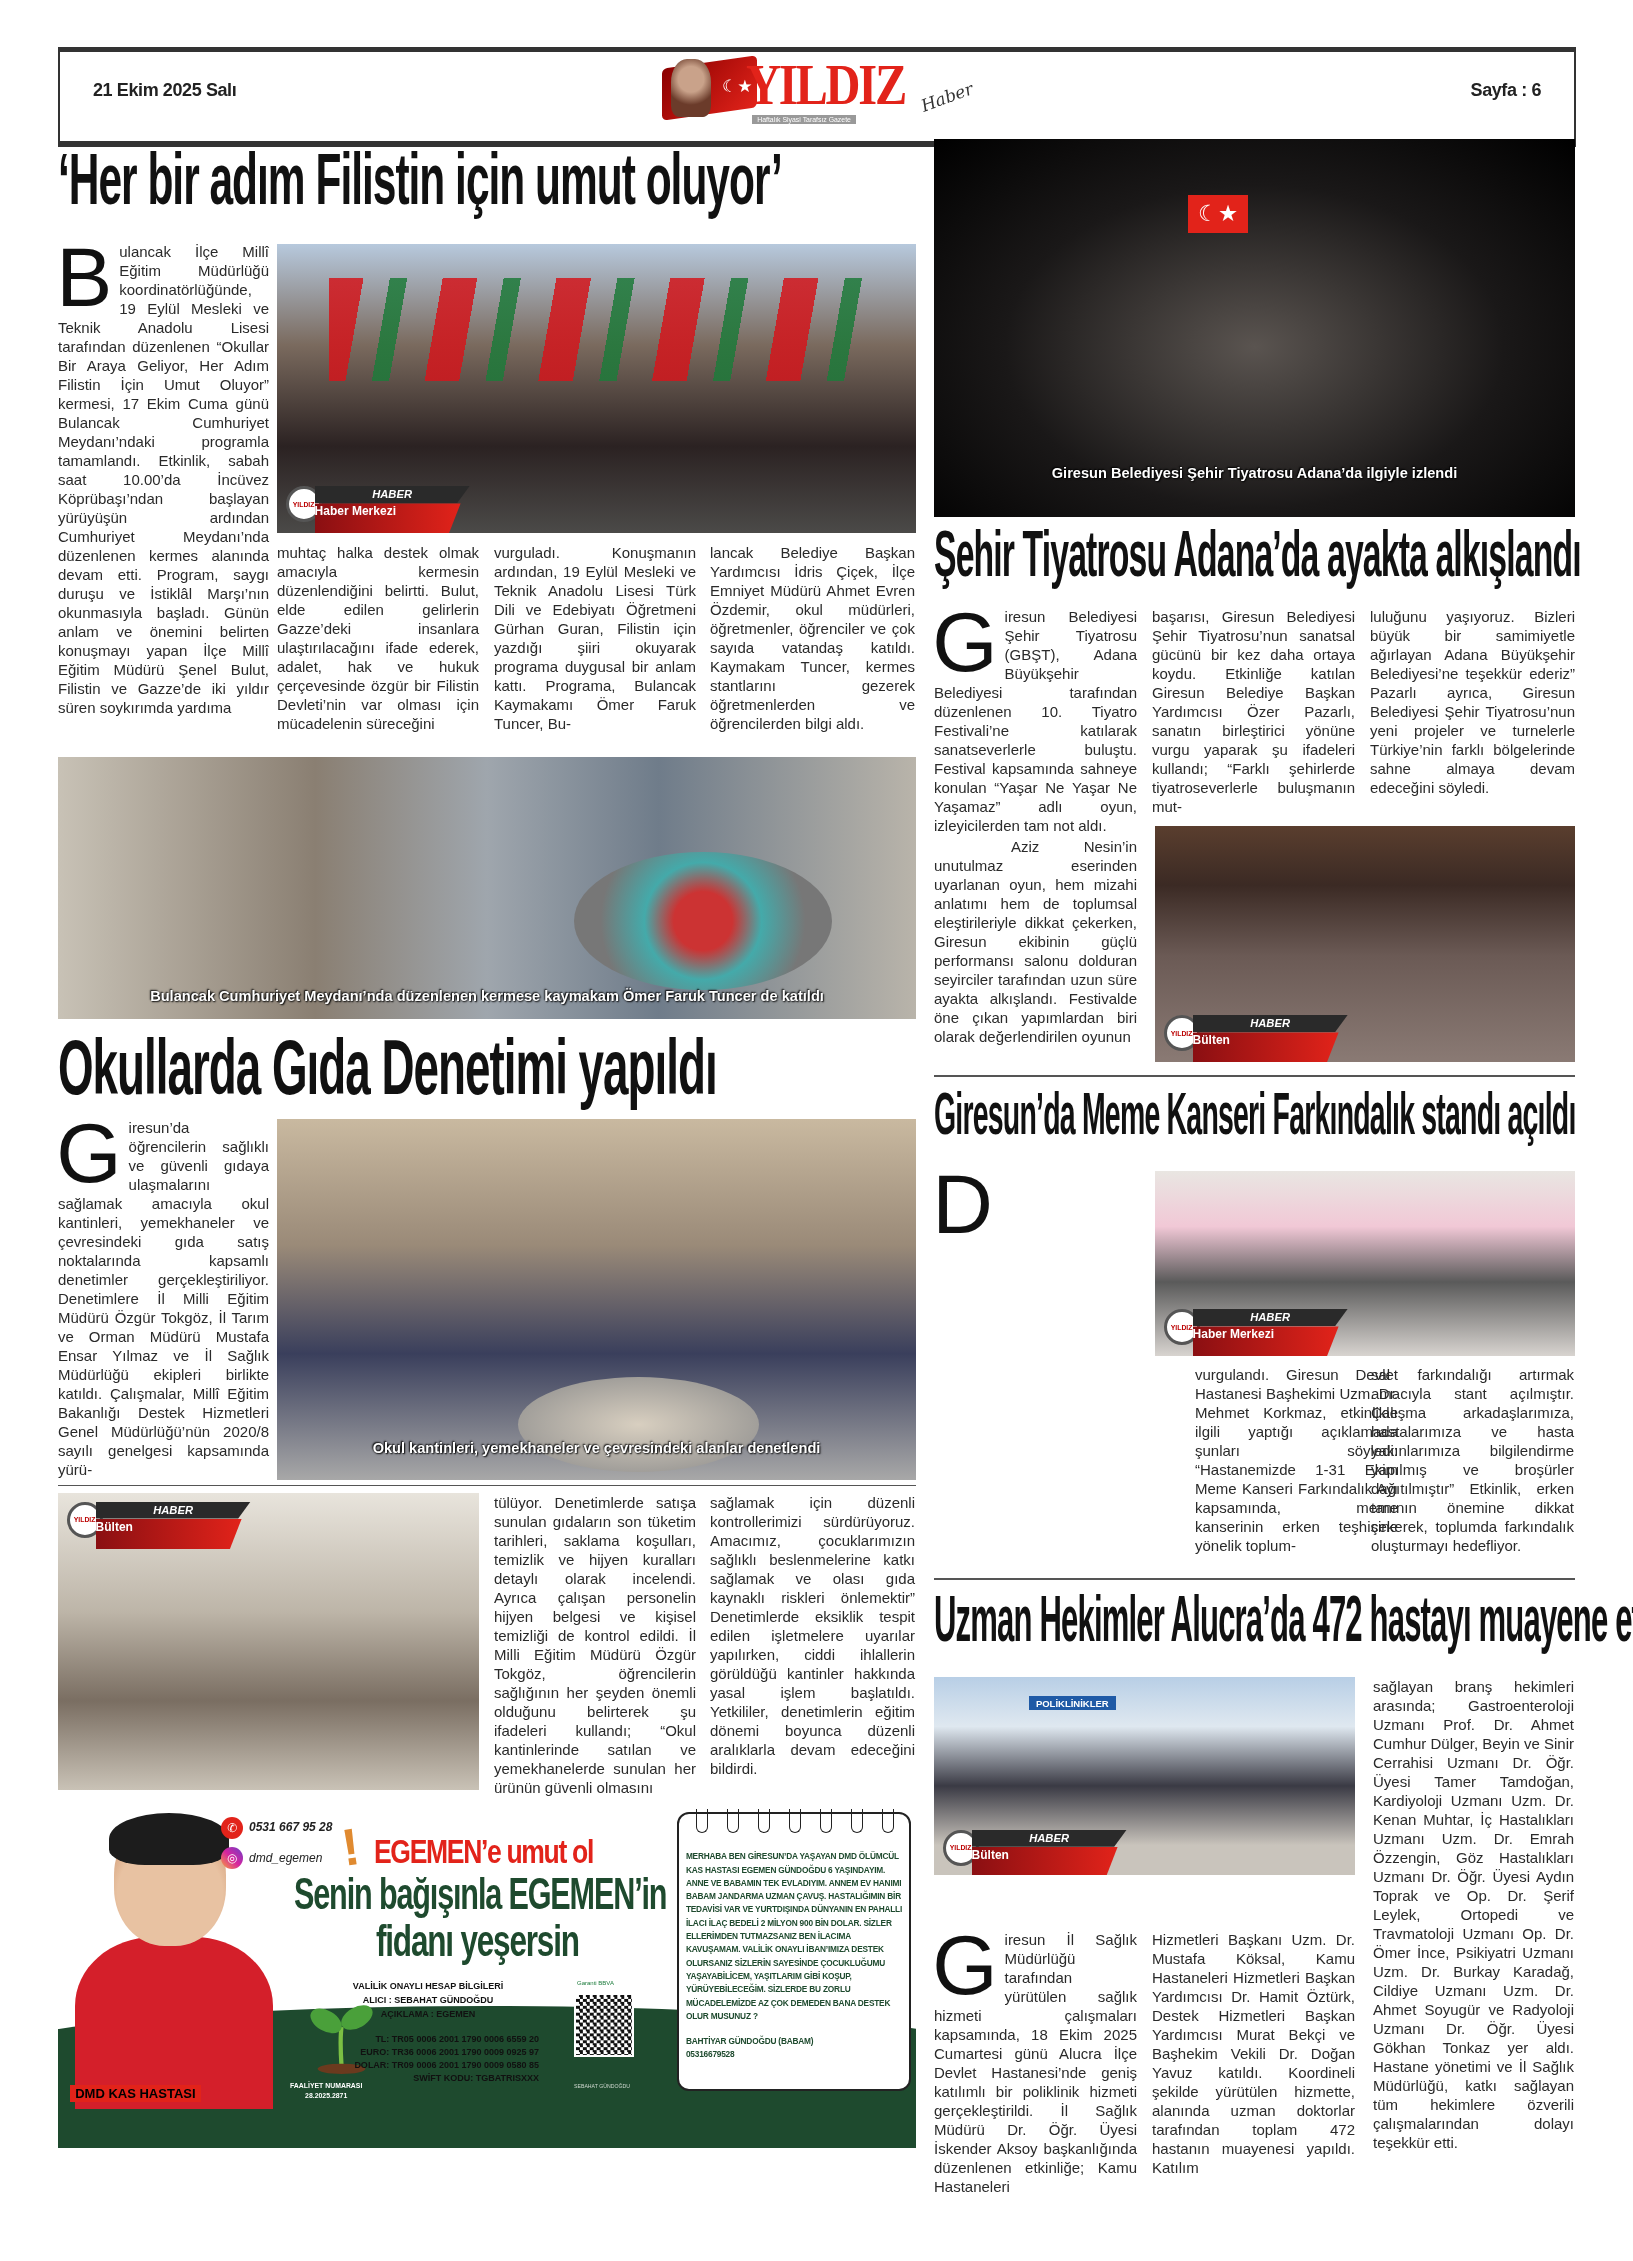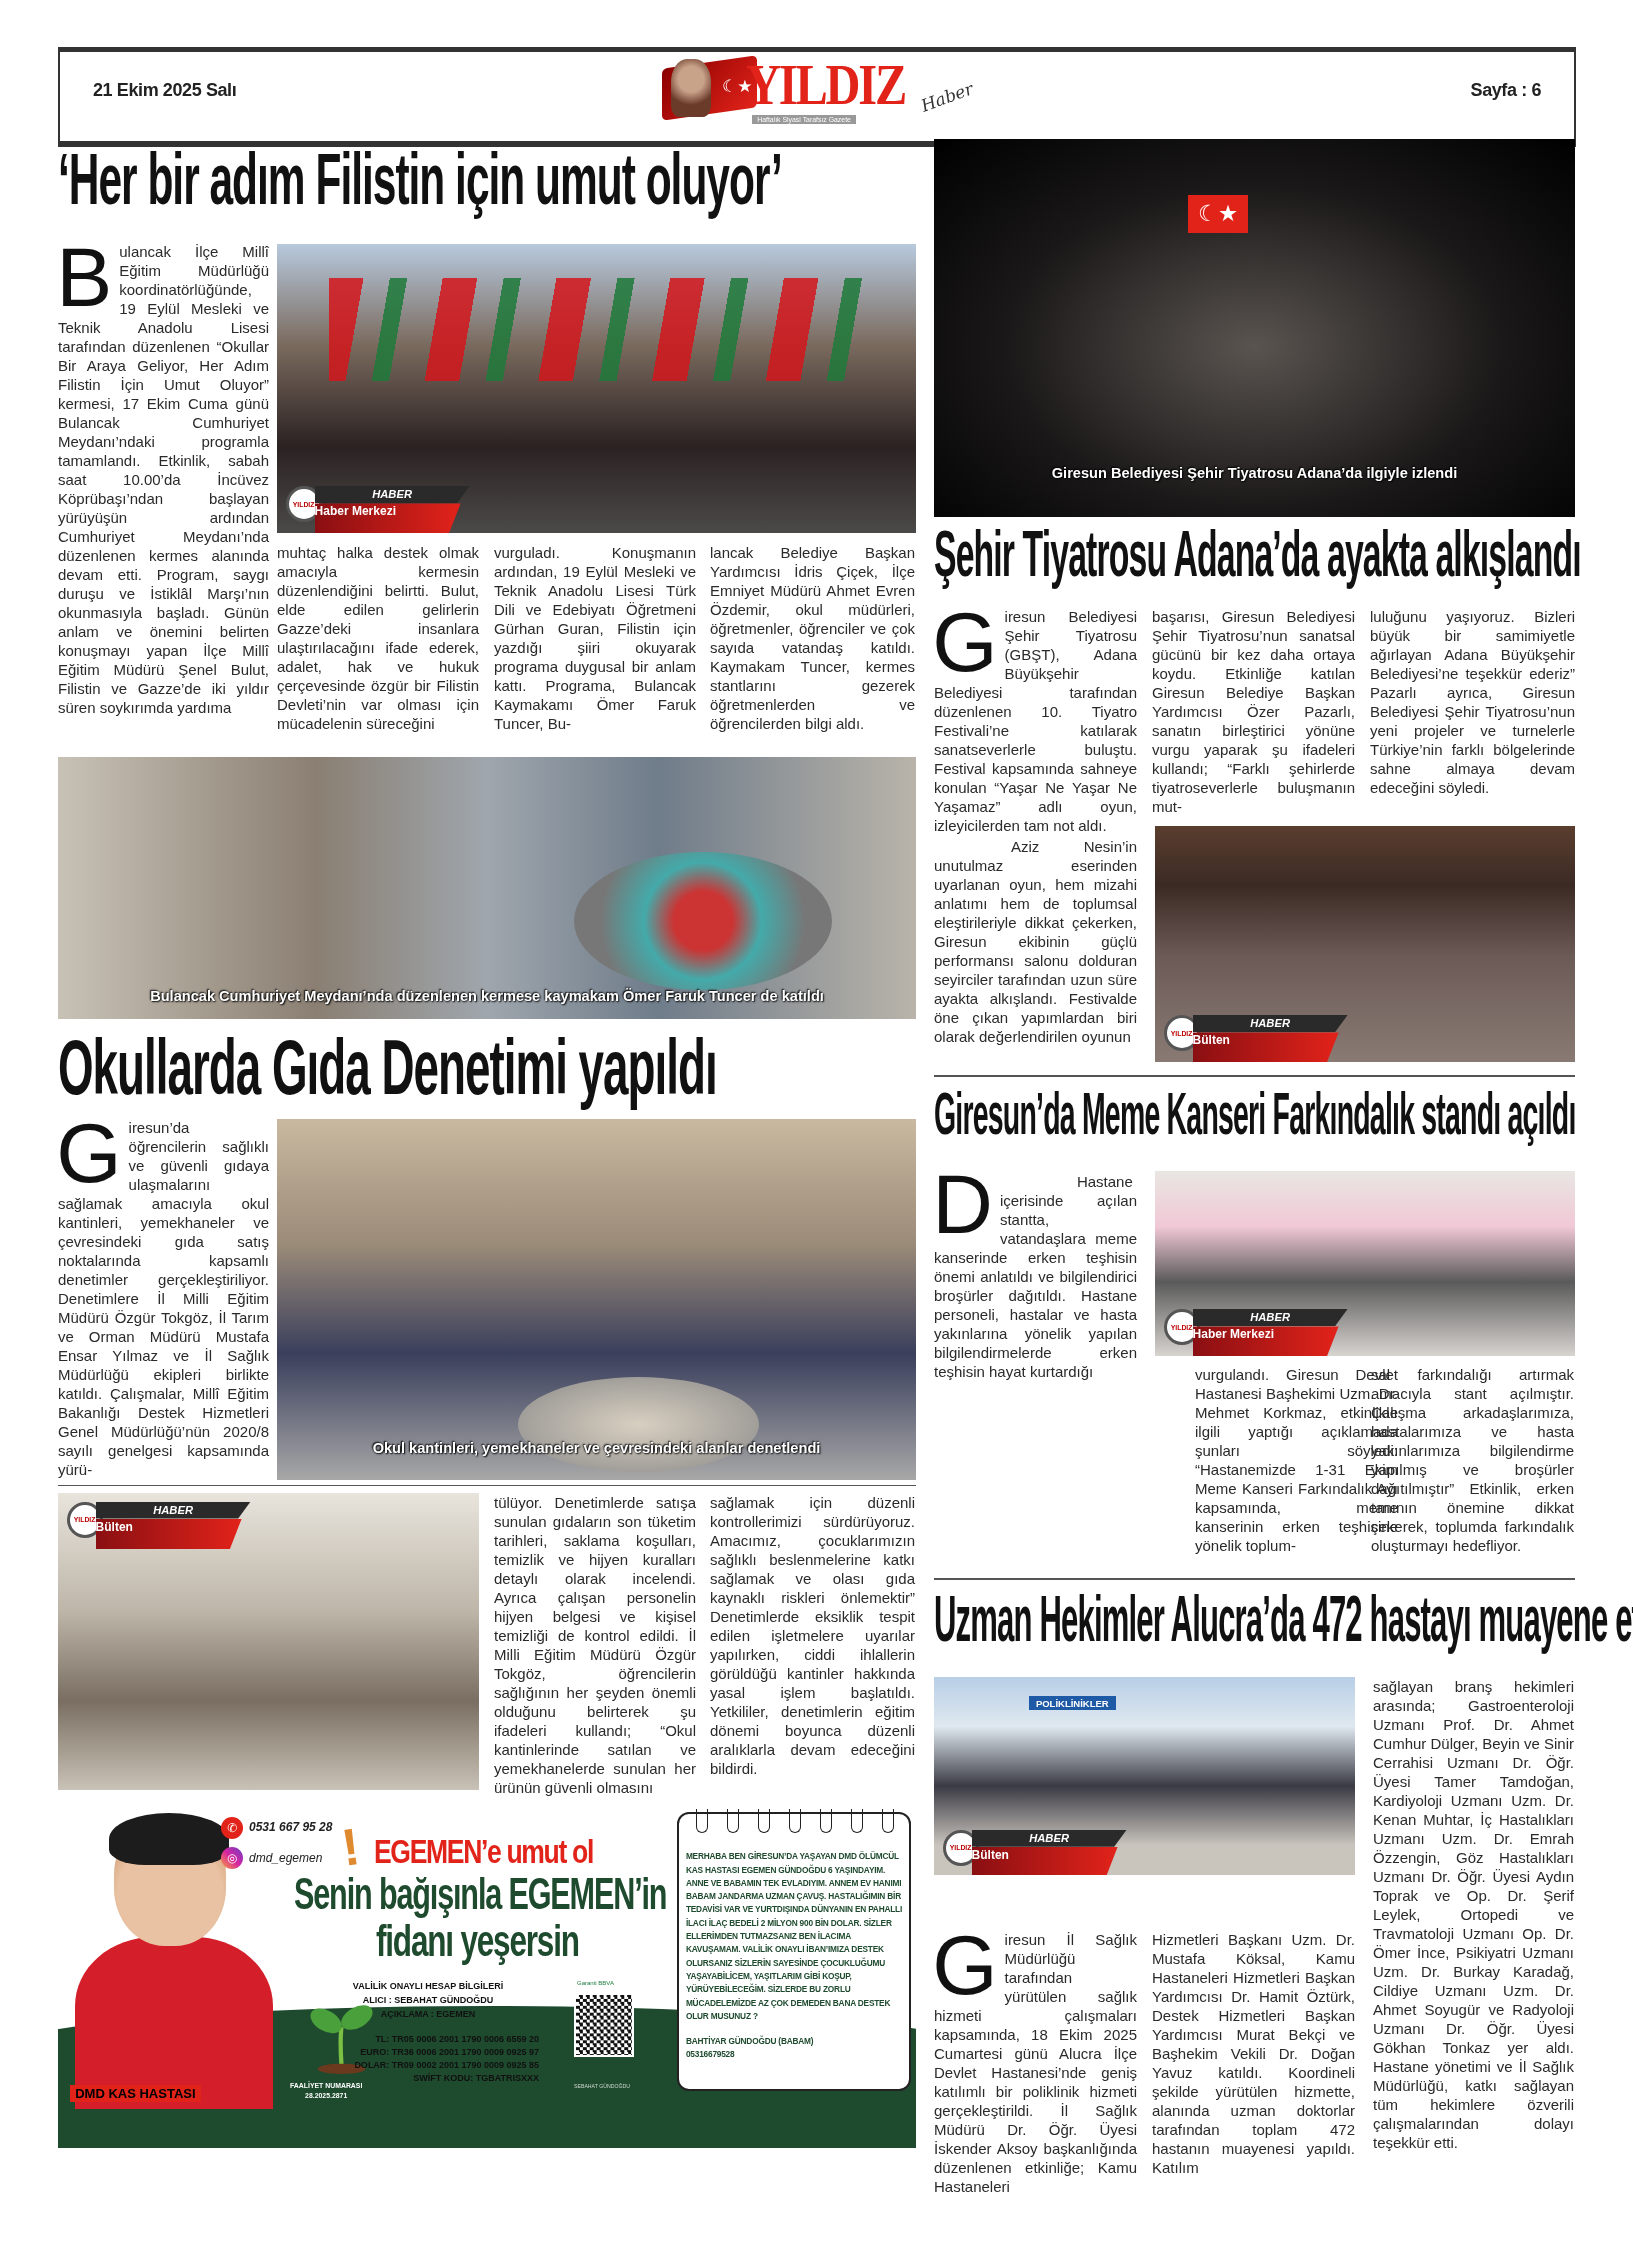"Hastane içerisinde açılan stantta," div.indent { html: <div>Hastane içerisinde açılan stantta, vatandaşlara meme kanserinde erken teşhisin önemi anlatıldı ve bilgilendirici broşürler dağıtıldı. Hastane personeli, hastalar ve hasta yakınlarına yönelik yapılan bilgilendirmelerde erken teşhisin hayat kurtardığı</div> -> none }
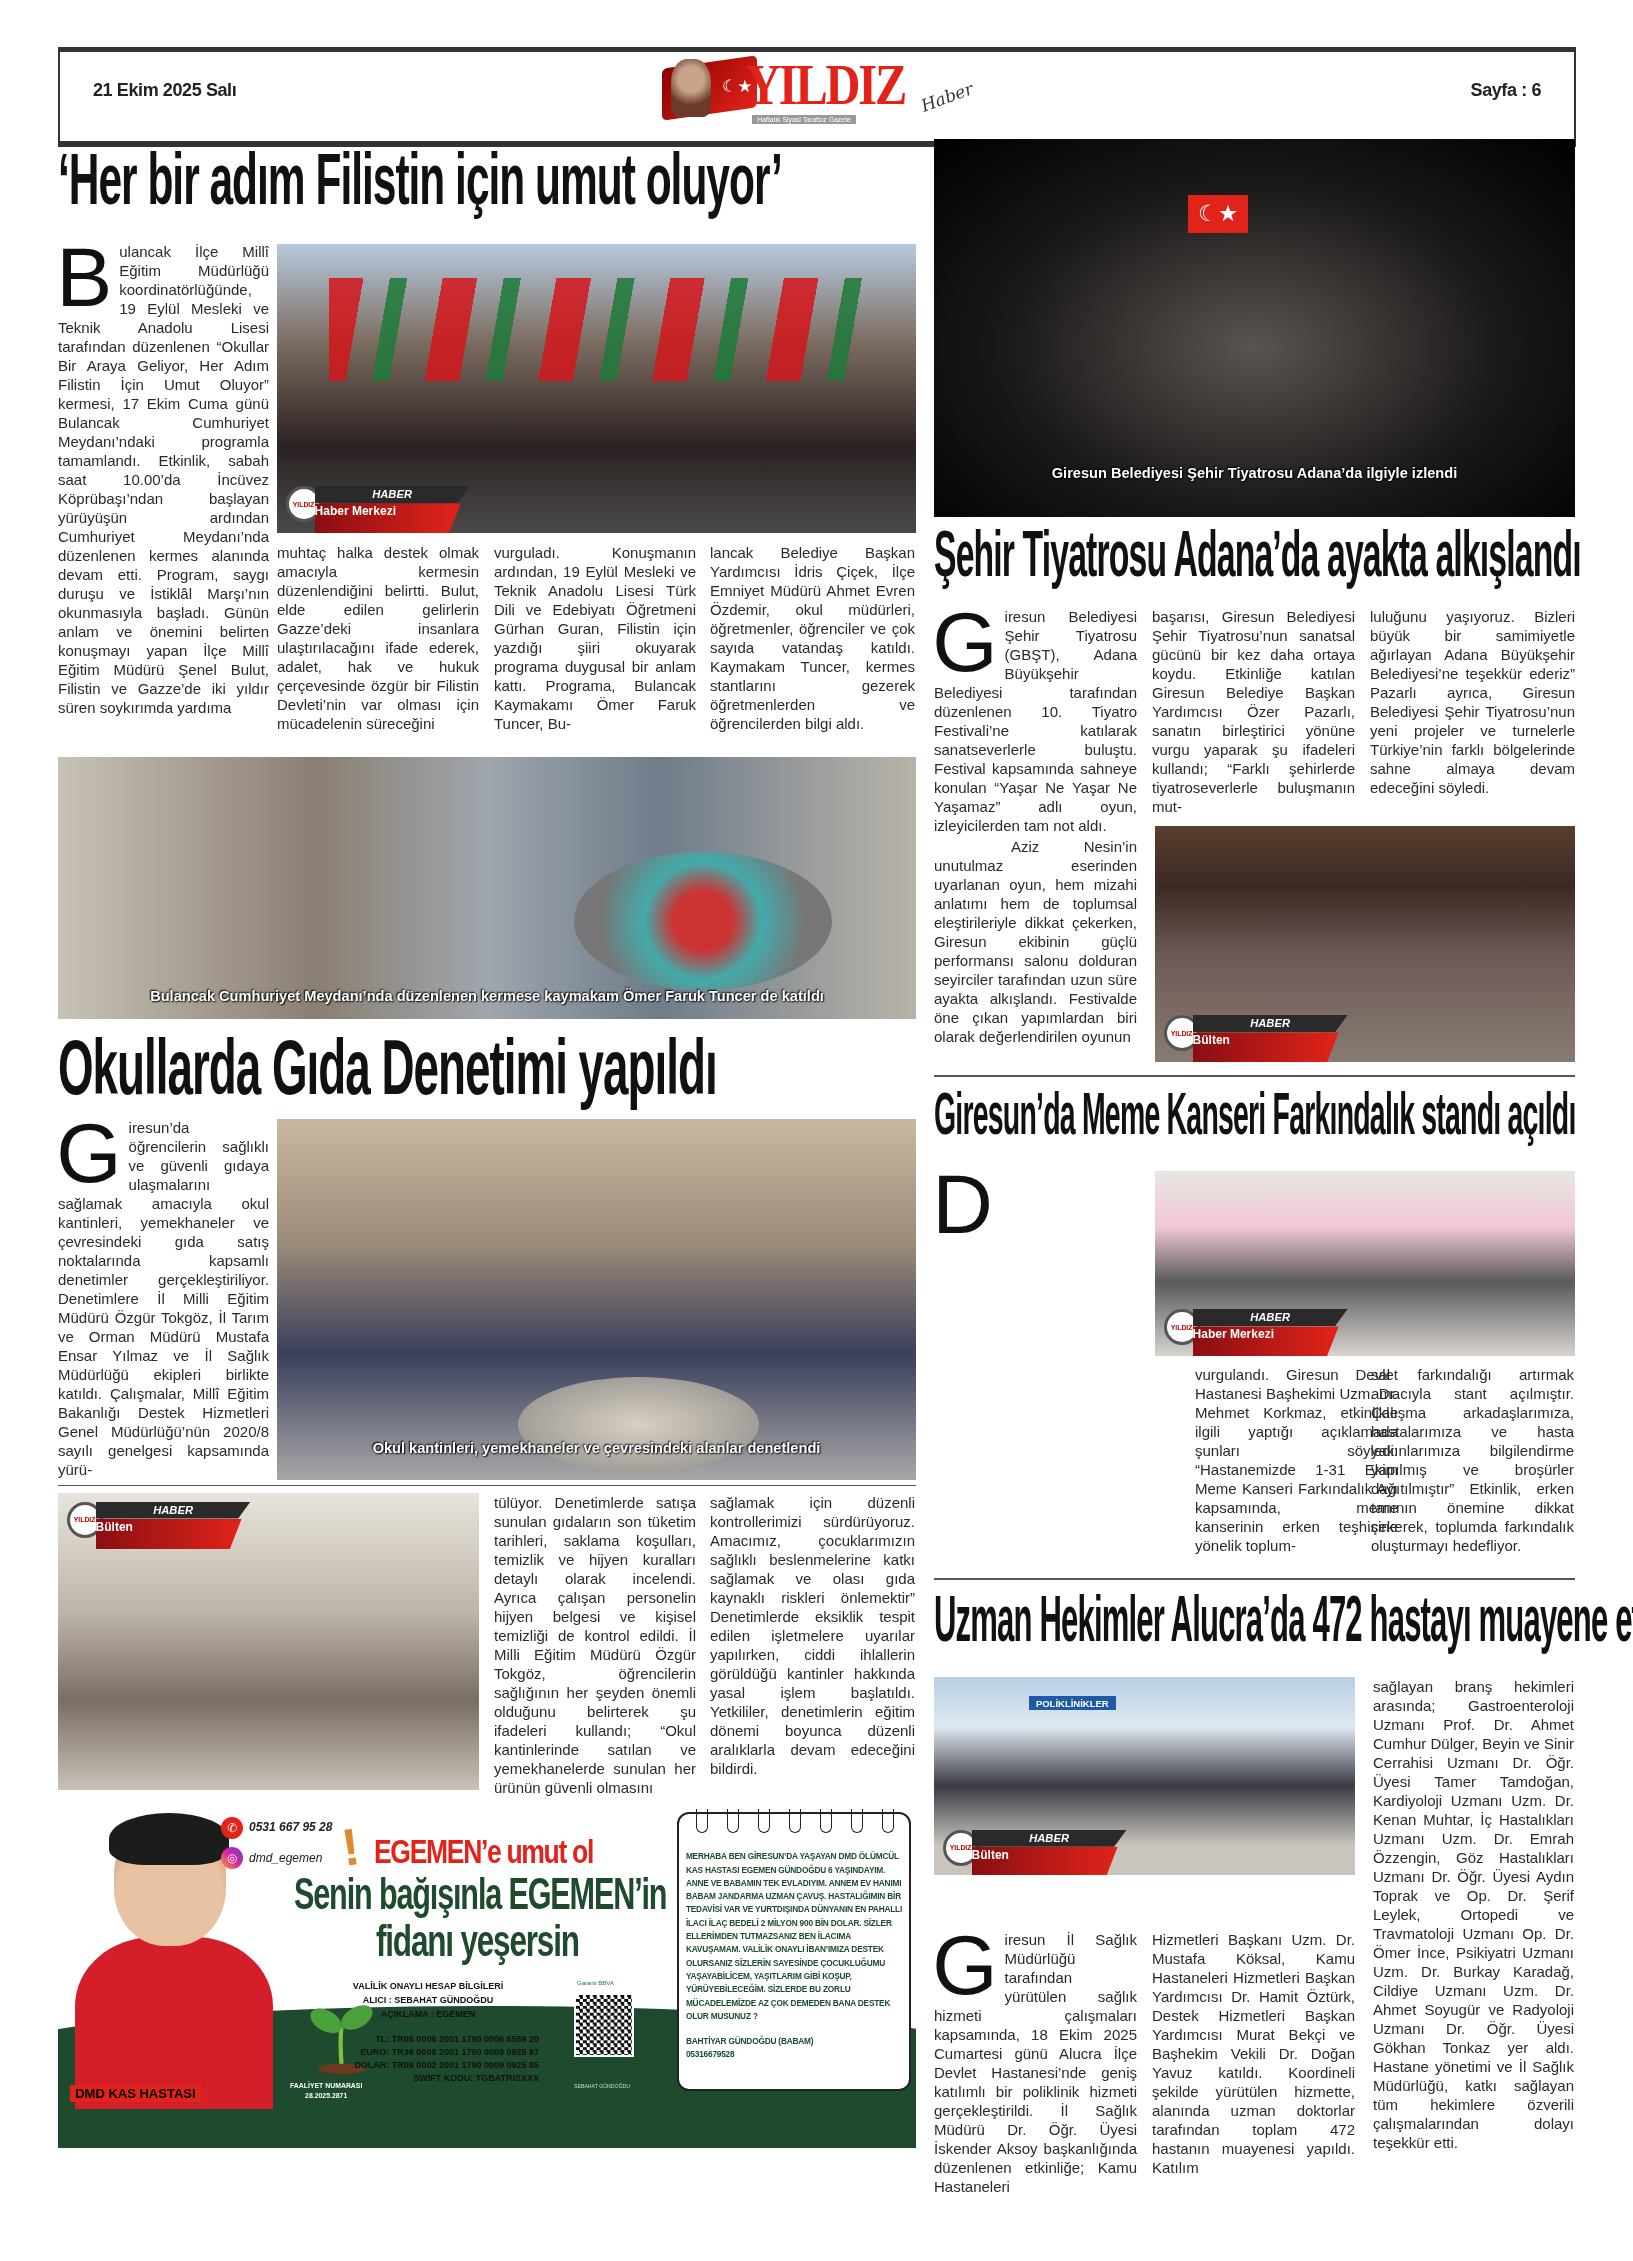"DOLAR: TR09 0002 2001 1790" div { text: 0002 2001 1790 0009 0925 -> 0006 2001 1790 0009 0580 }
